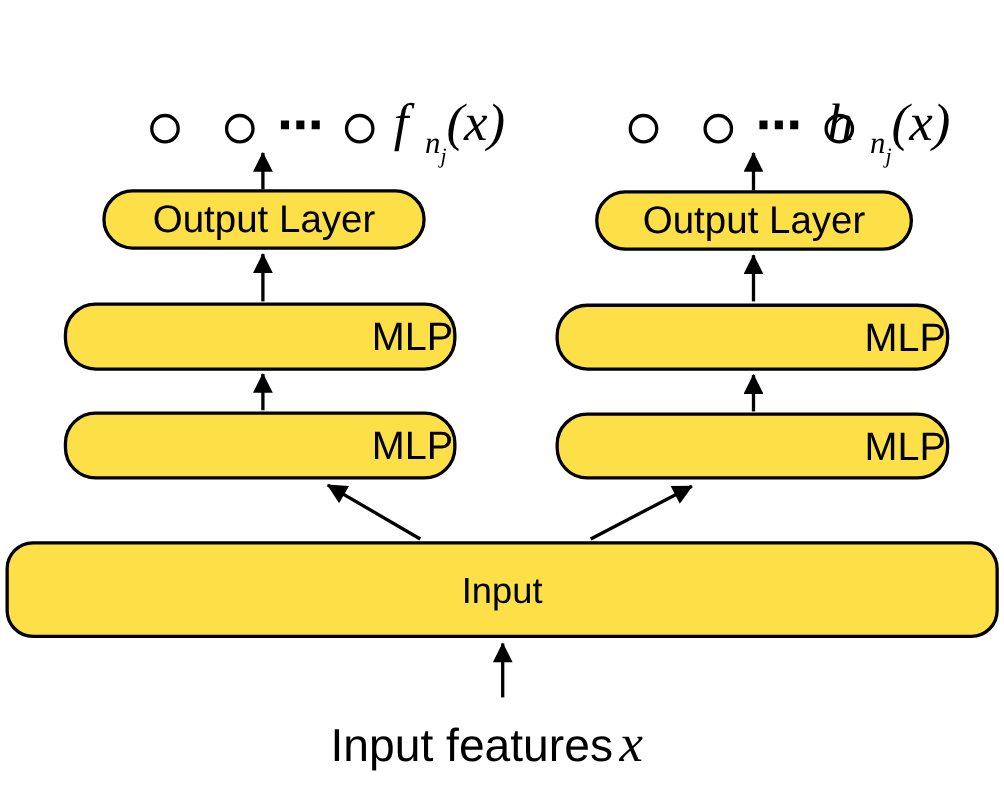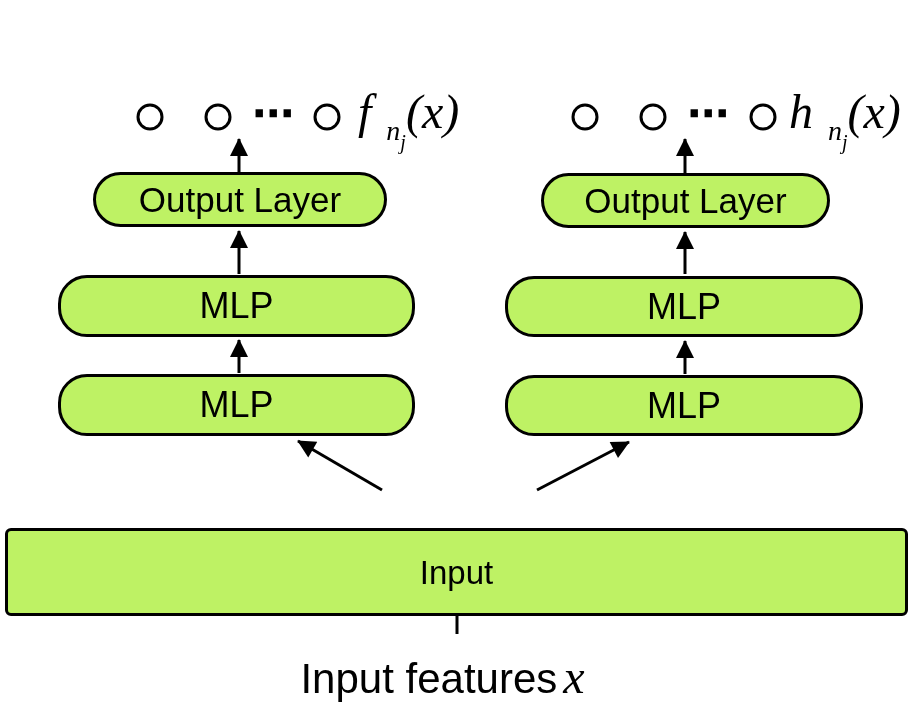"h nj(x)" span.mathlabel { left: 789px -> 752px }
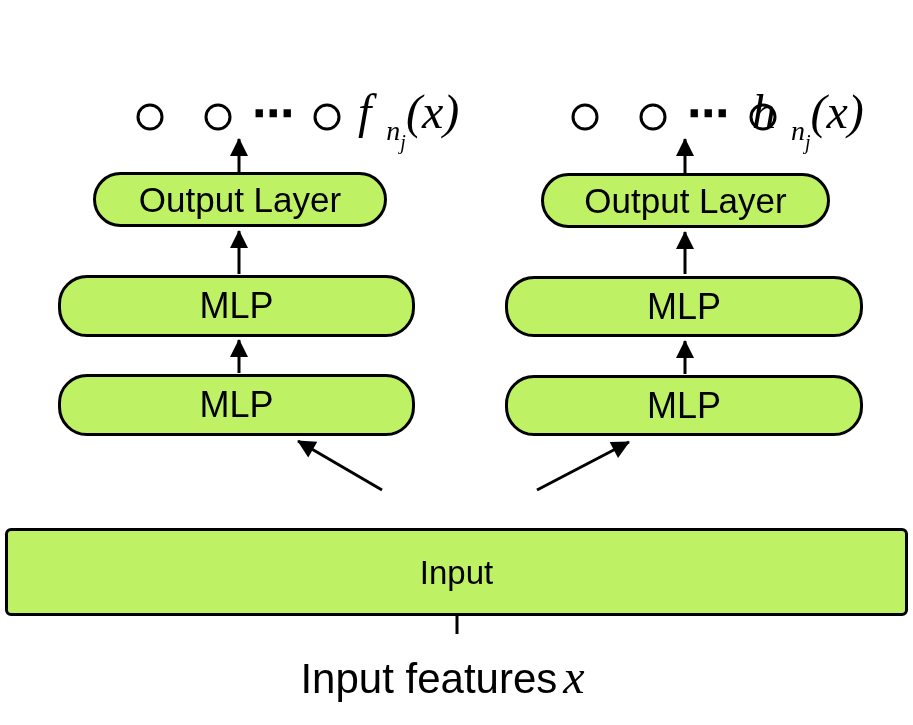"Output Layer" .box { background: #bef264 -> #fde047 }
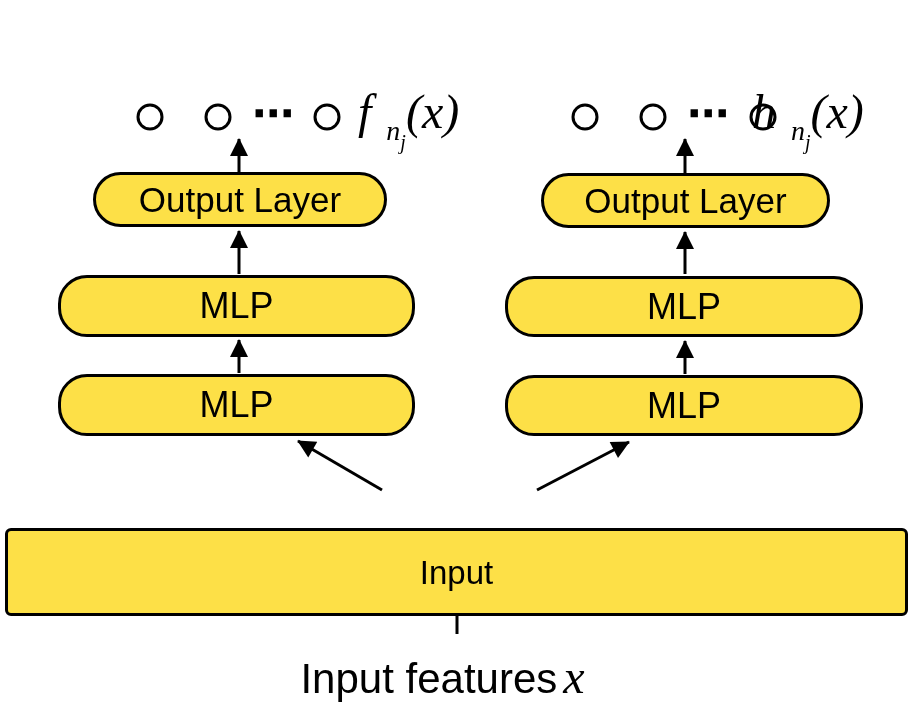"MLP" .box.mlp { justify-content: none -> flex-end }
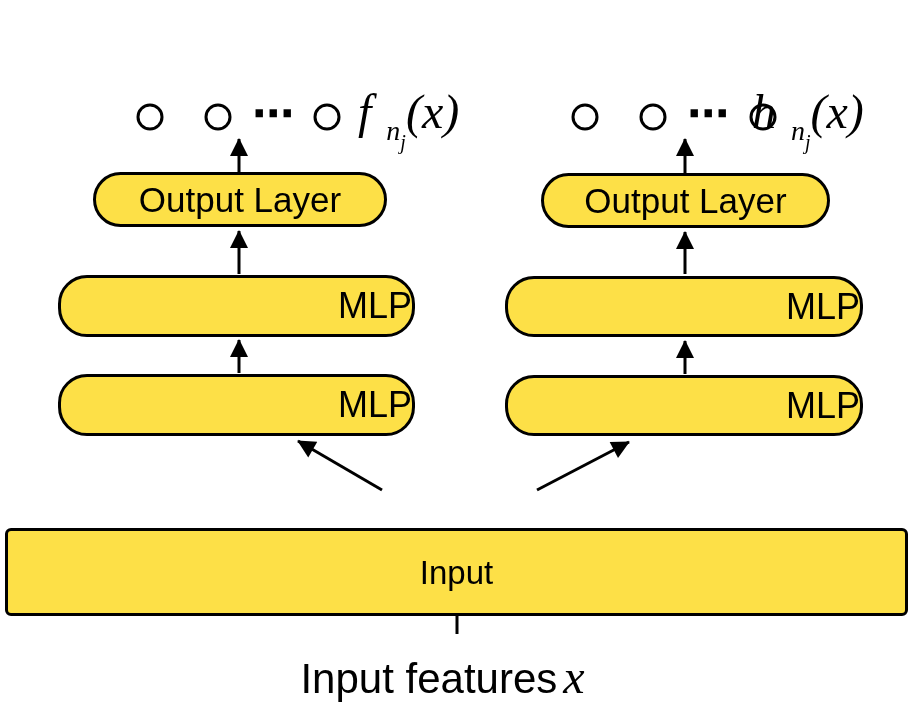"Input" .box.embed { border-radius: 6px -> 25px; margin-top: 36px -> none }
